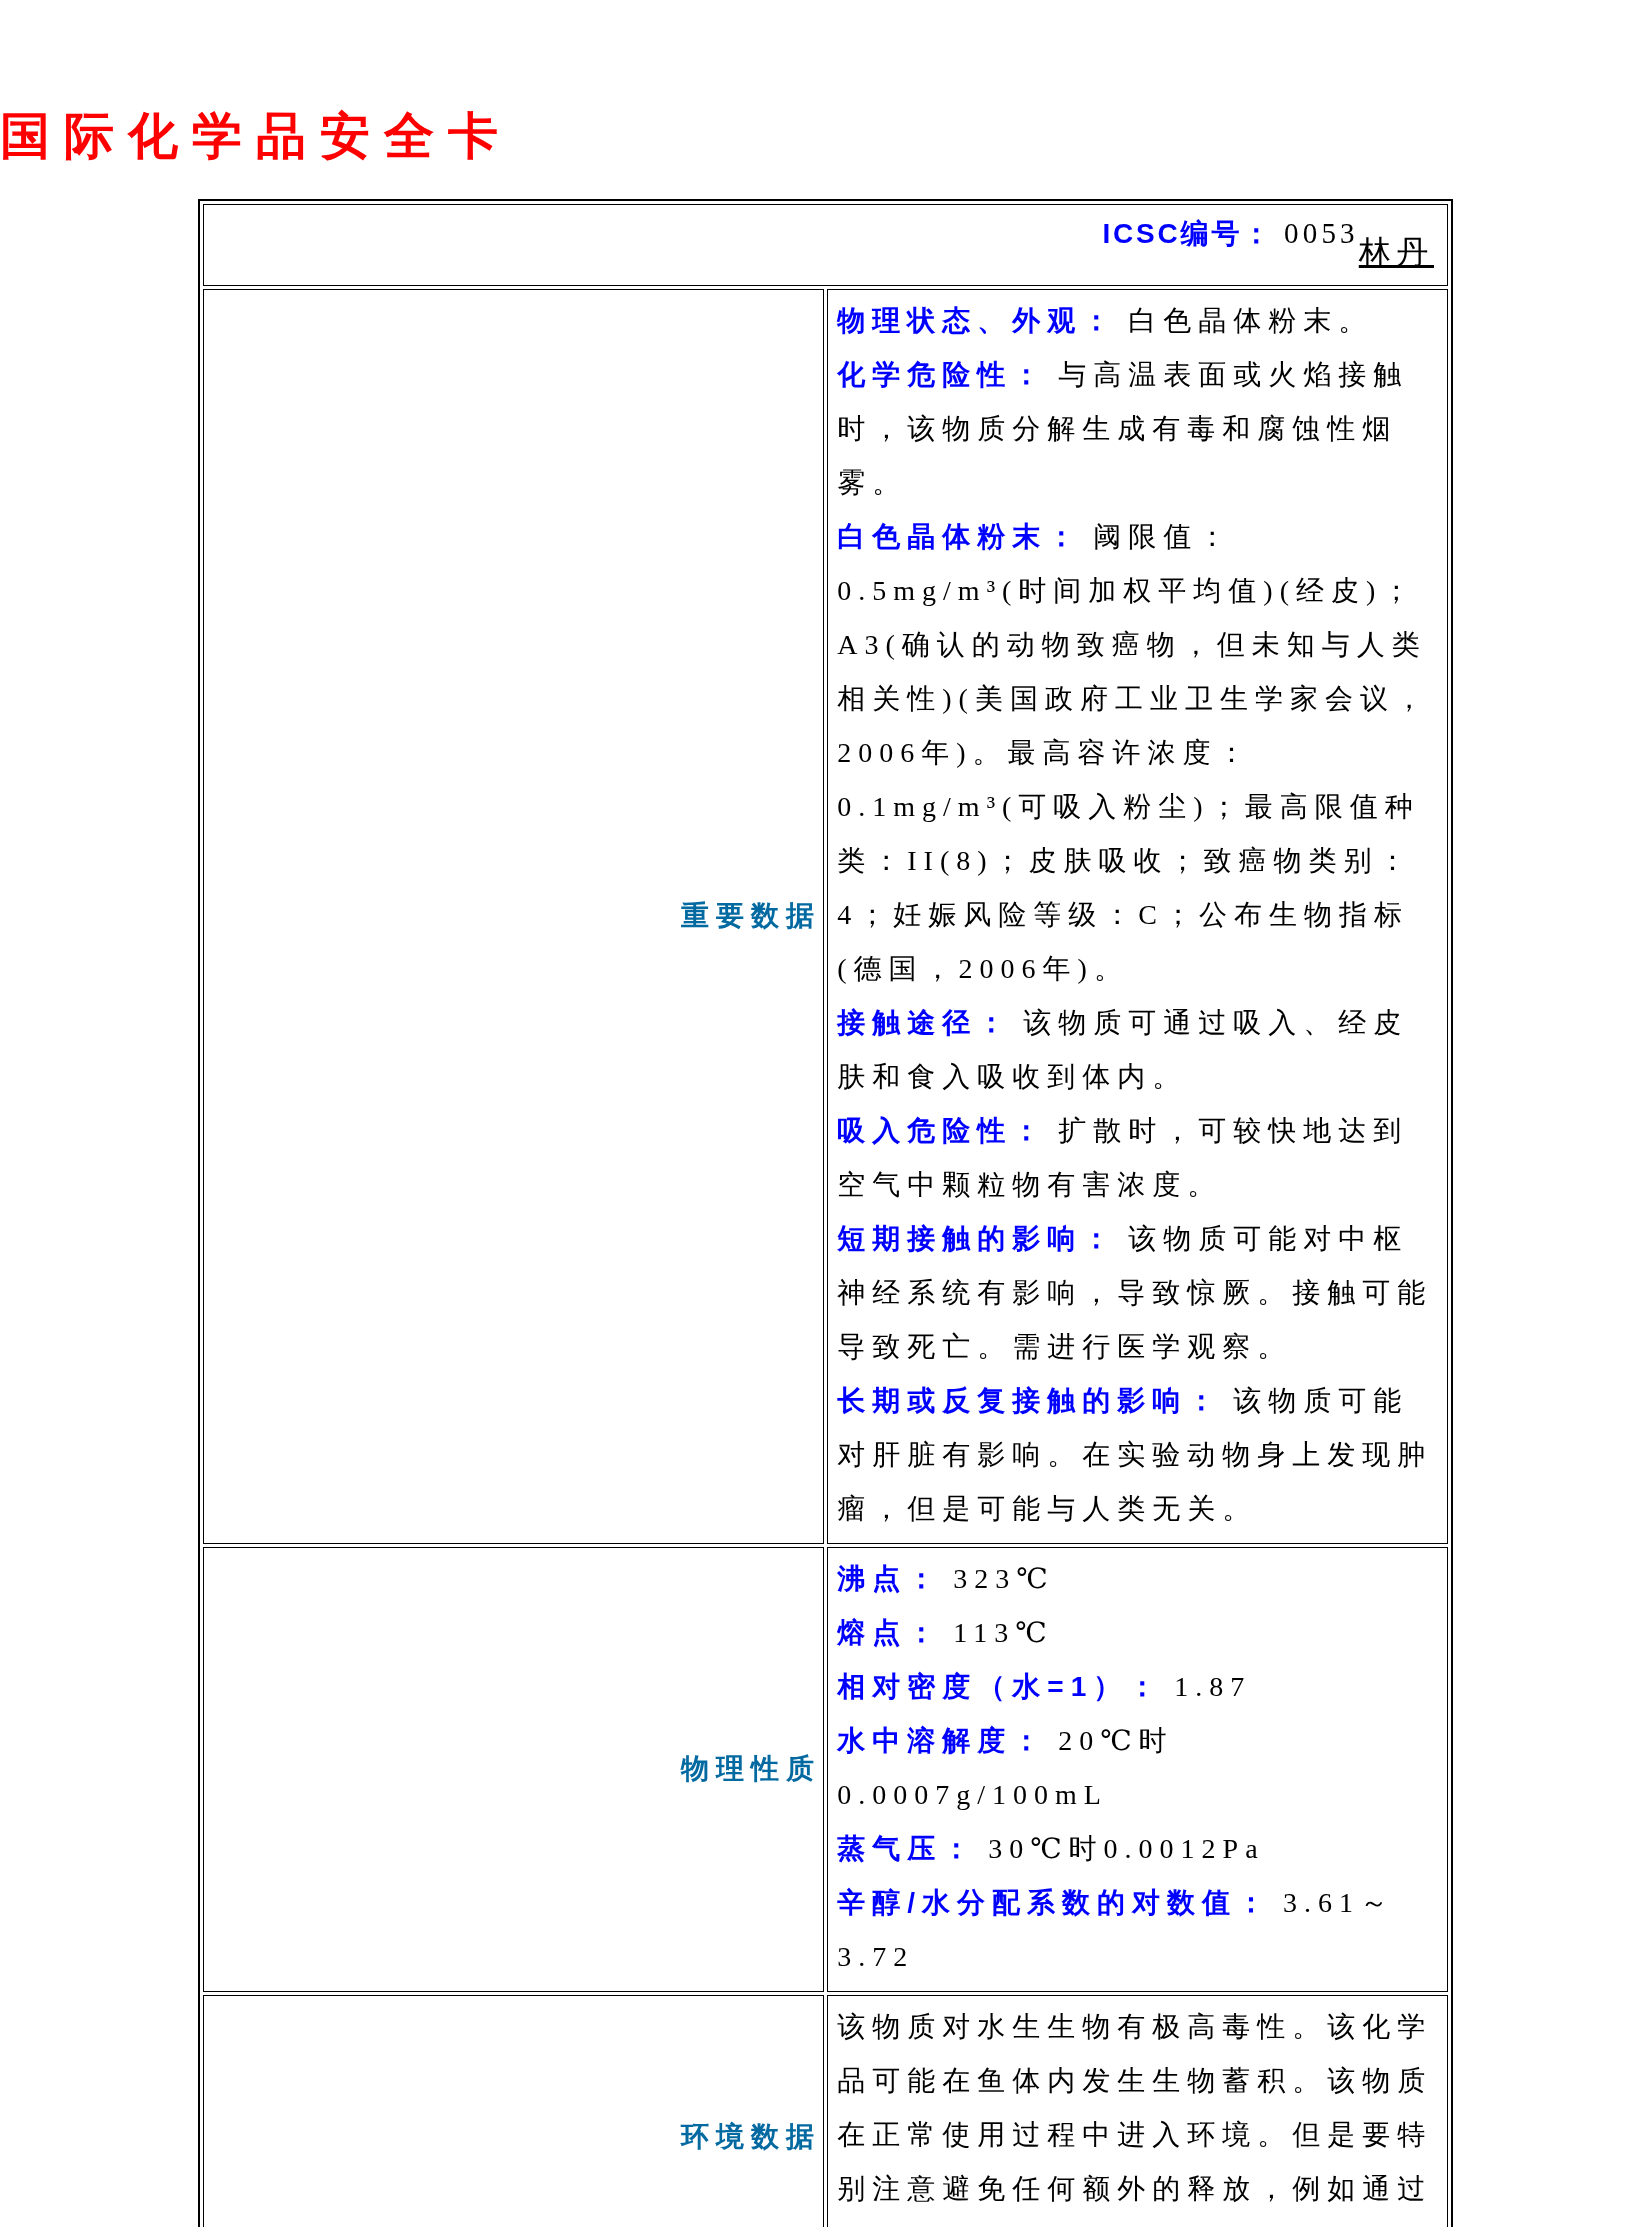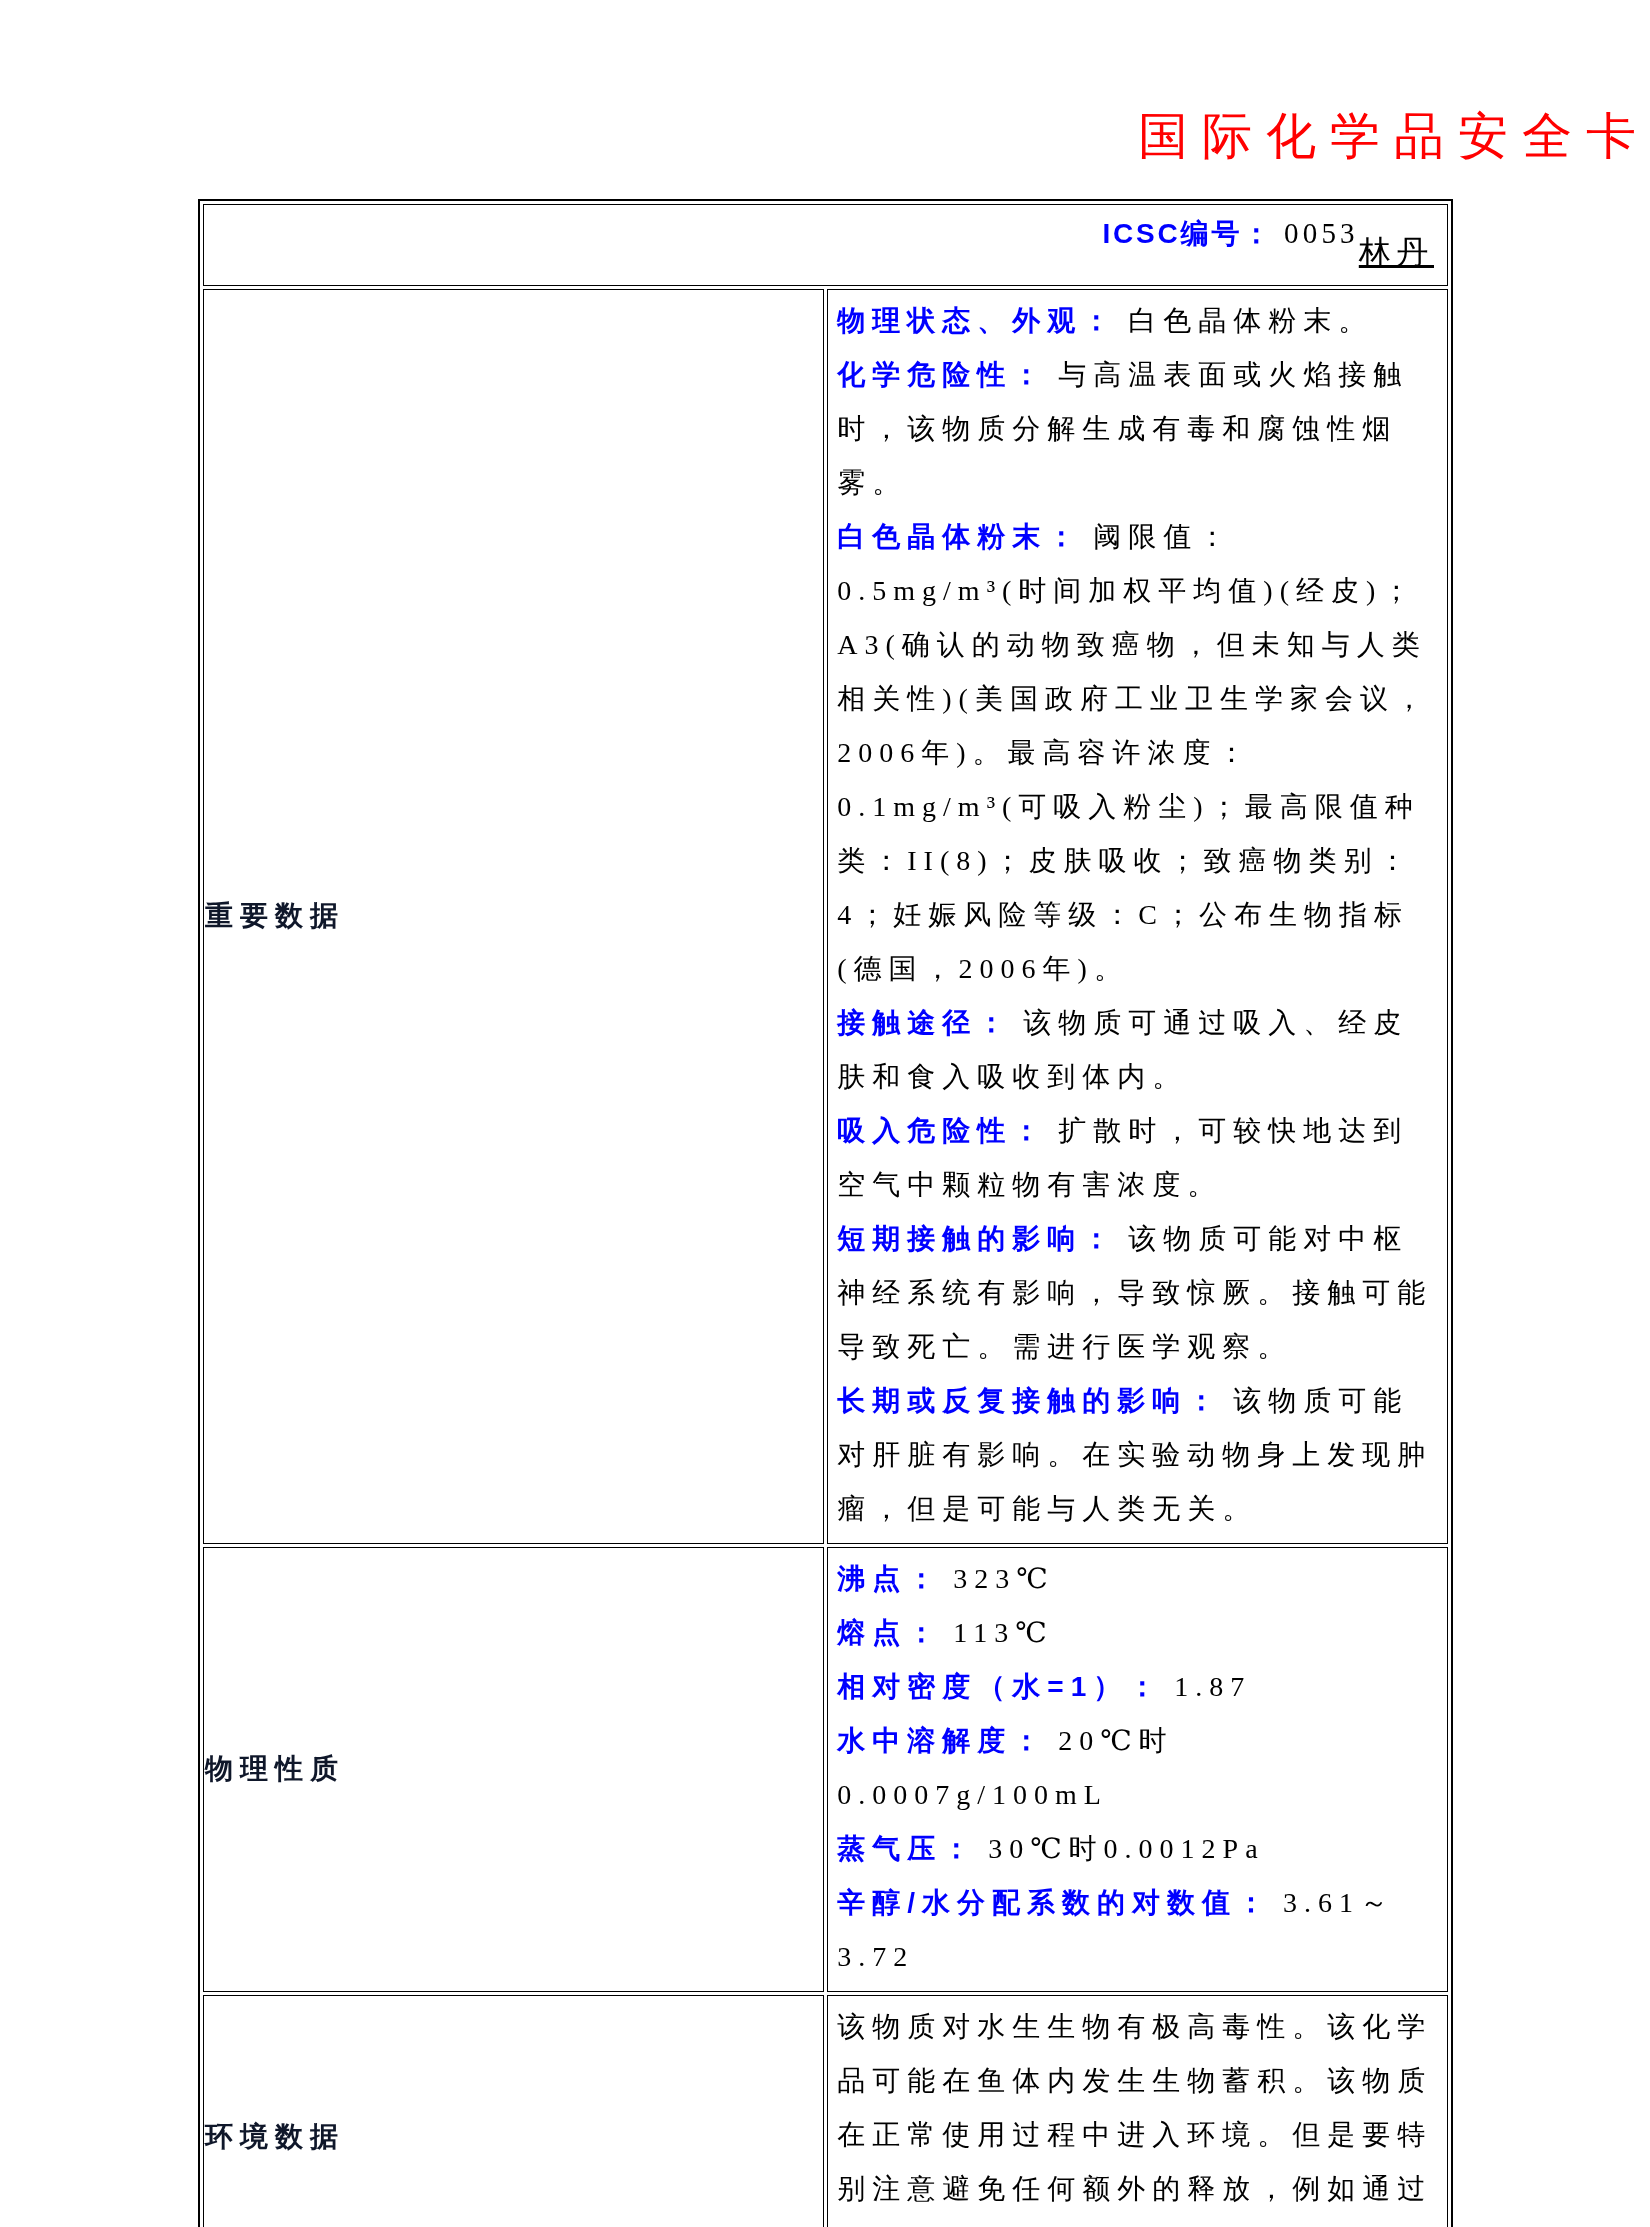"国际化学品安全卡" .doc-title { font-weight: normal -> bold; text-align: right -> left }
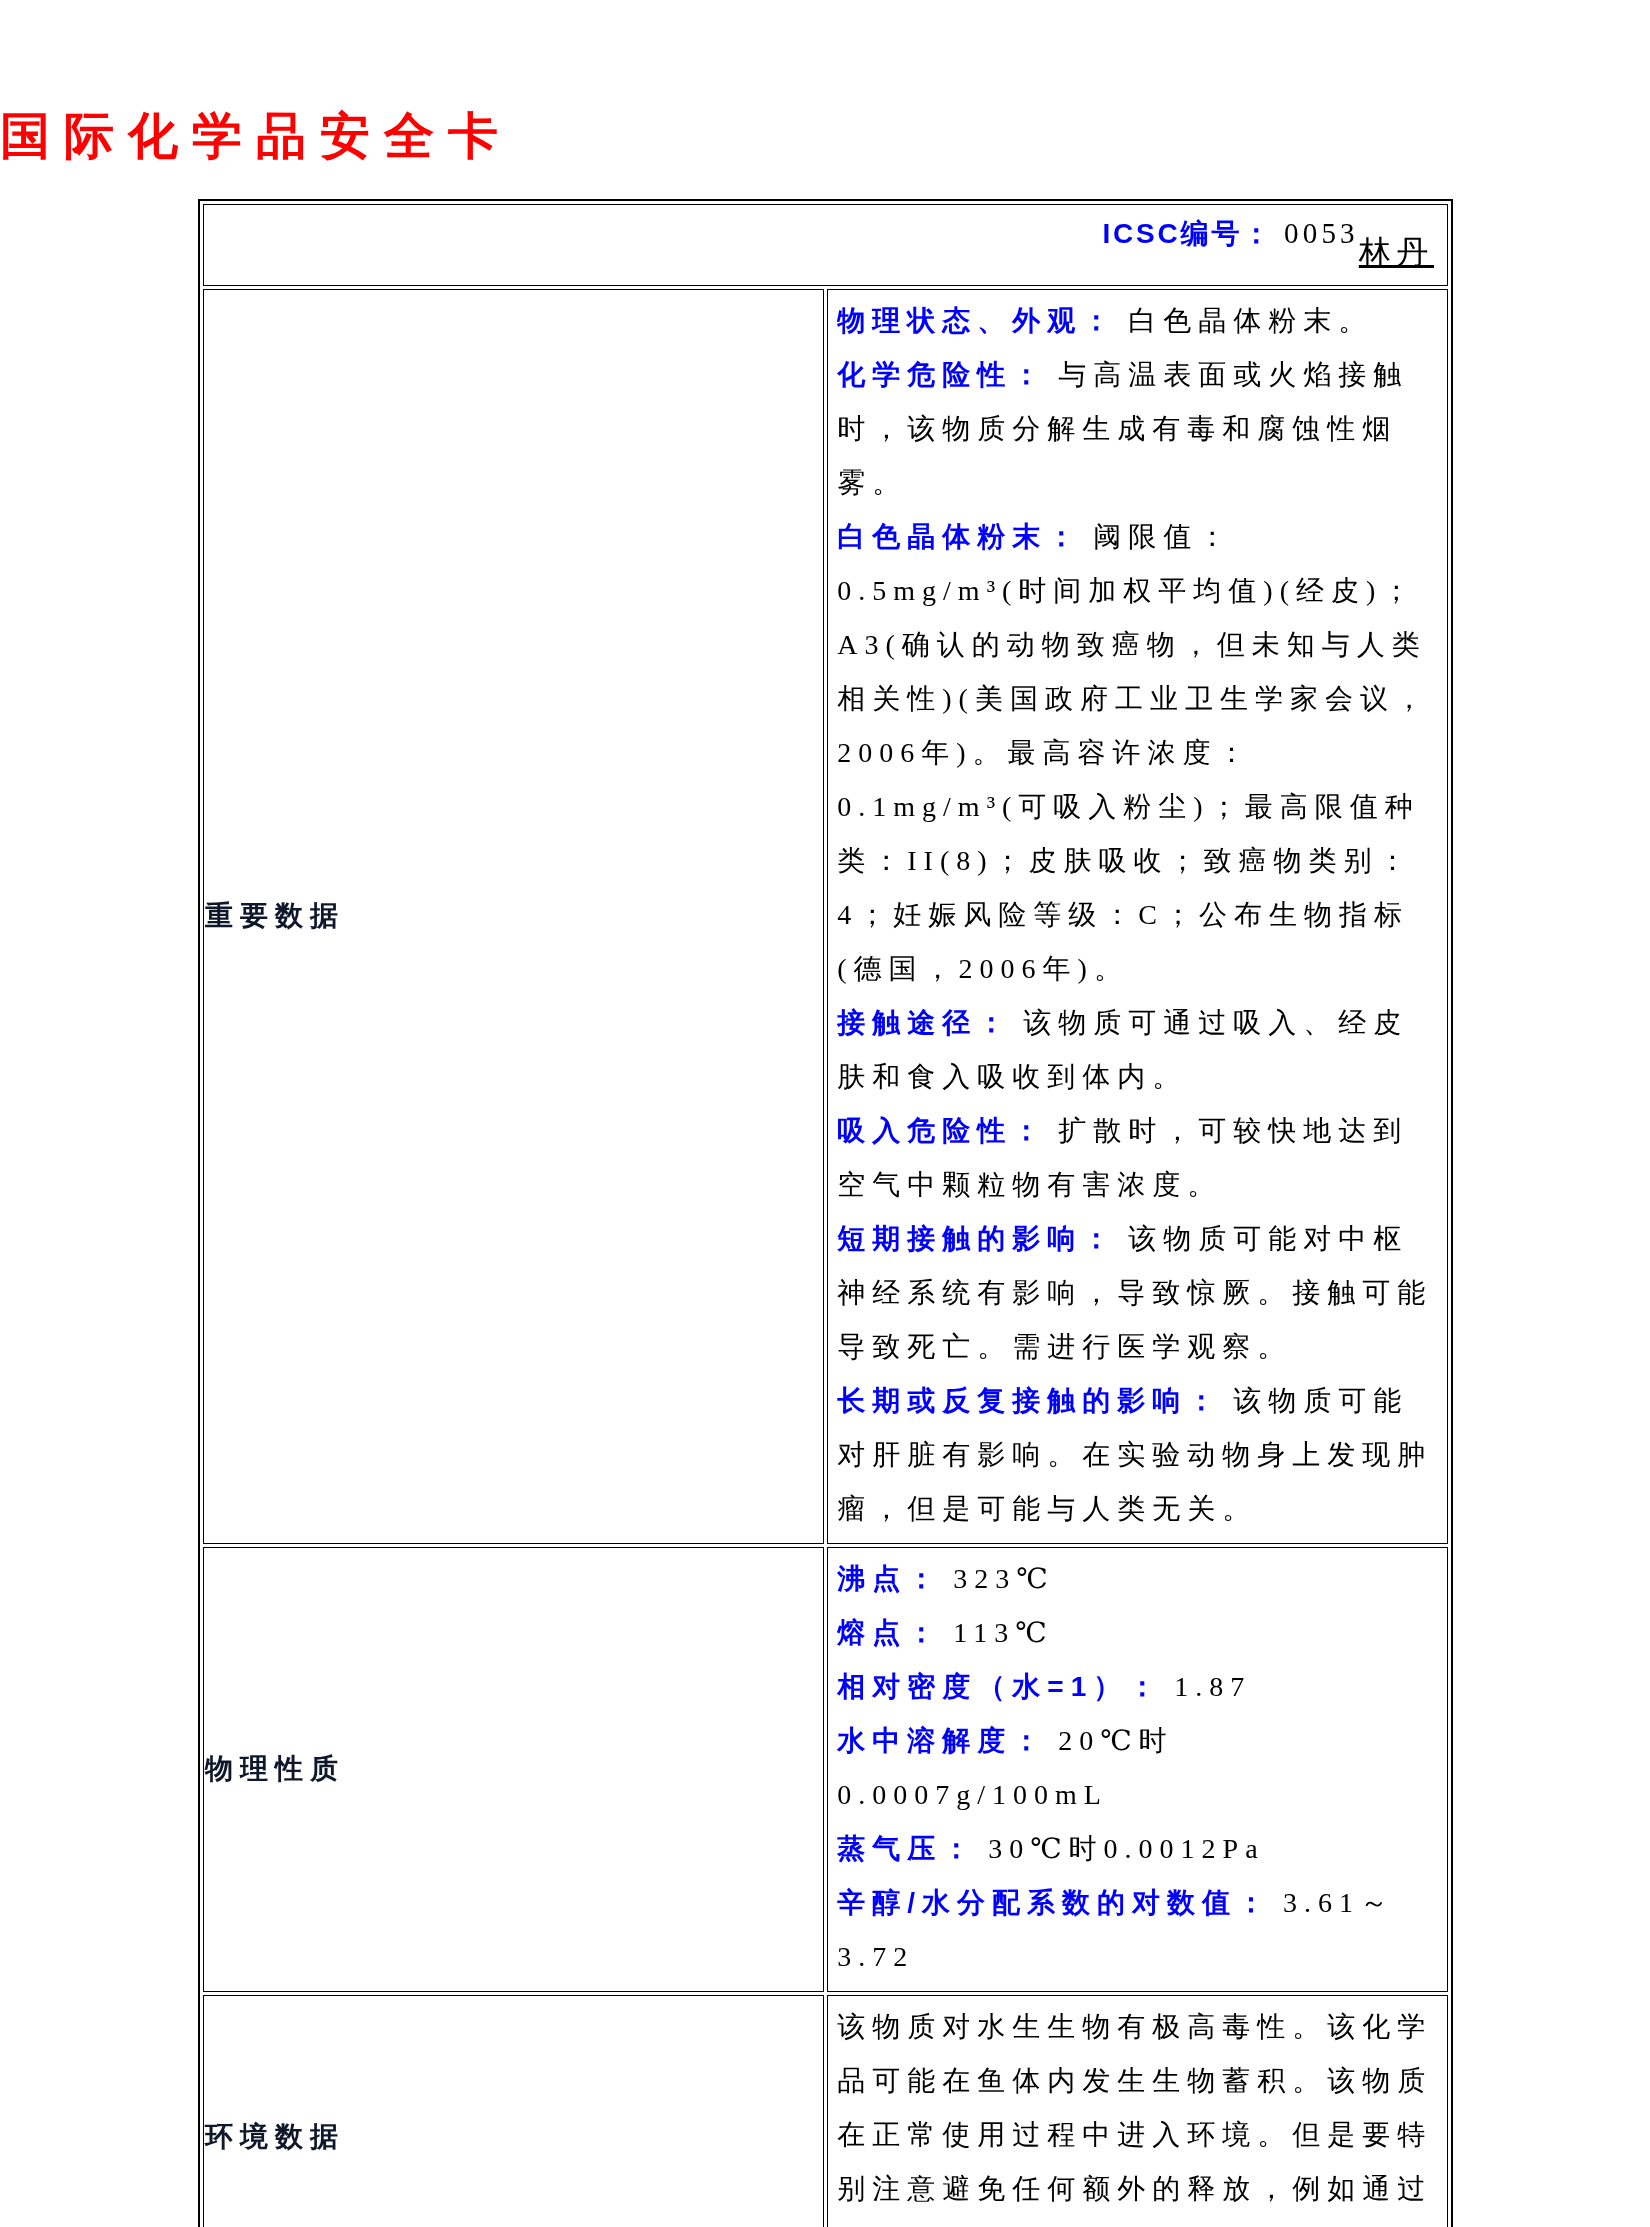"重要数据" td.row-label { color: #0f172a -> #0369a1; text-align: left -> right }
